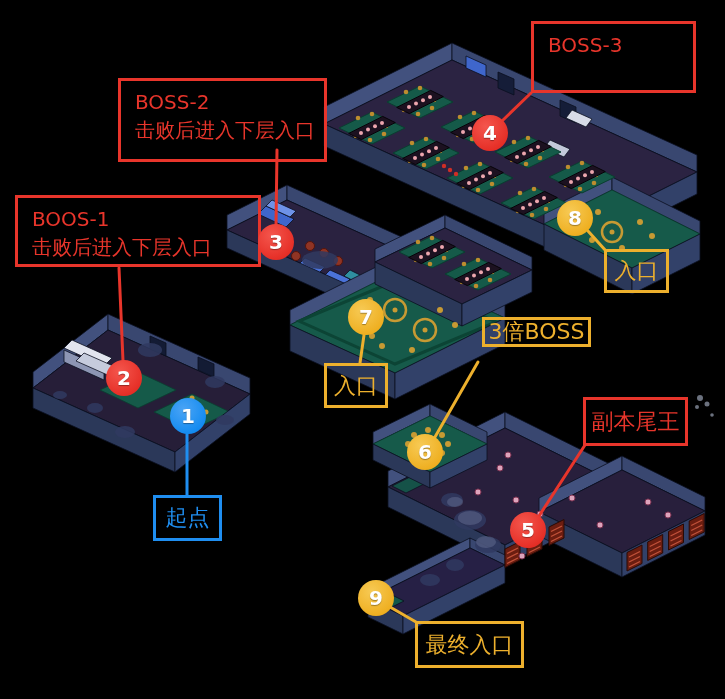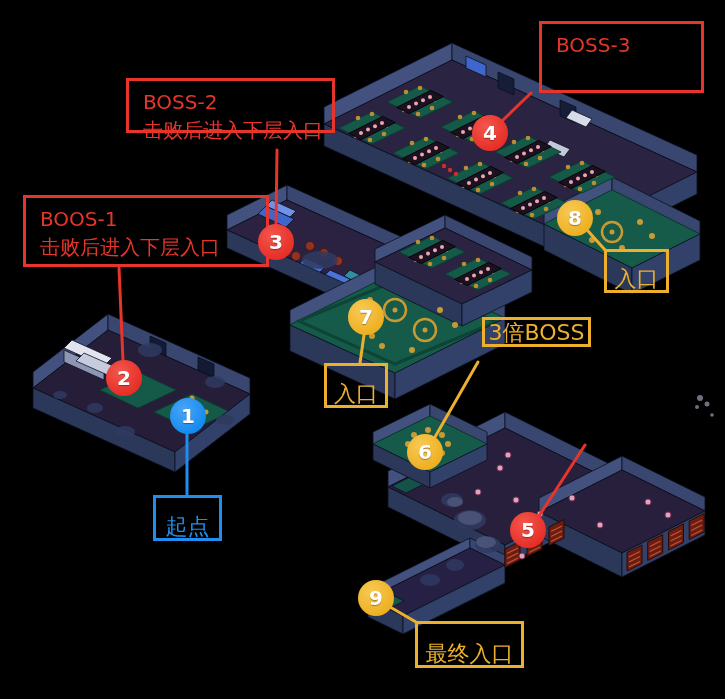"BOSS-3" .callout.red { margin-left: 8px -> none }
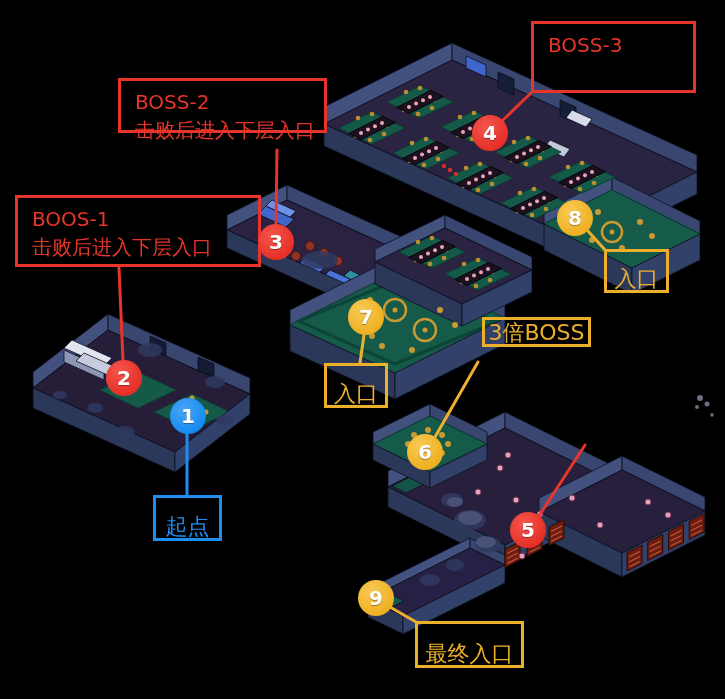"BOSS-2" div.callout { height: 55px -> 84px }
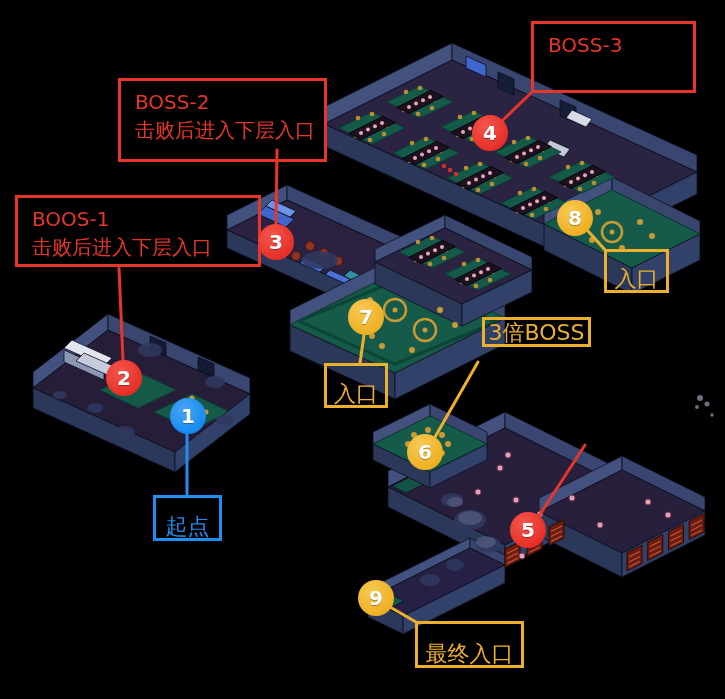"入口" .callout.single { align-items: flex-end -> center }
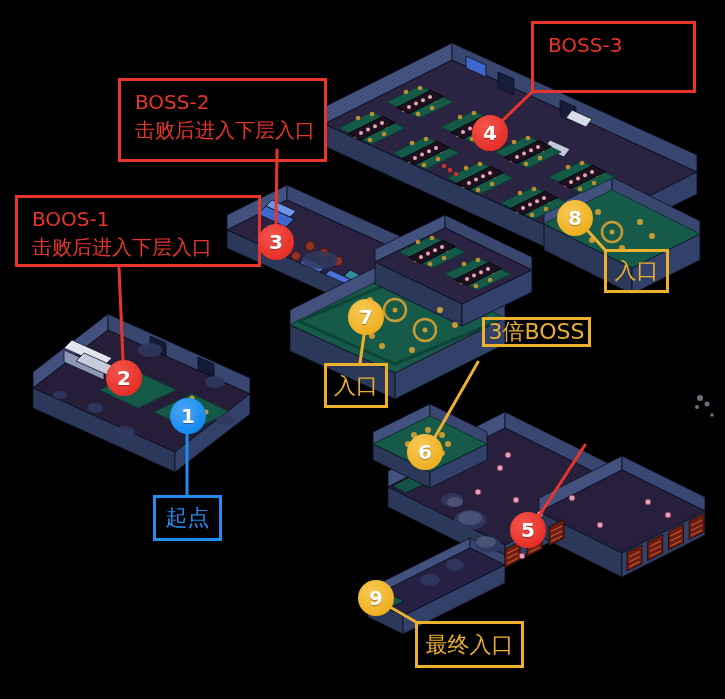"副本尾王" div.callout { html: none -> <div> <div>副本尾王</div> </div> }
